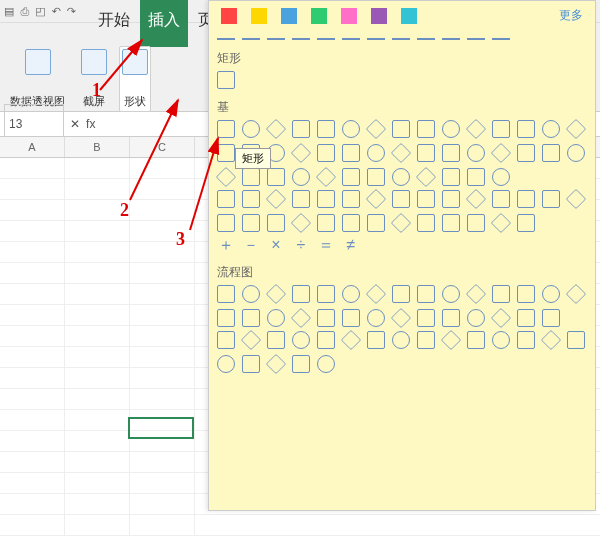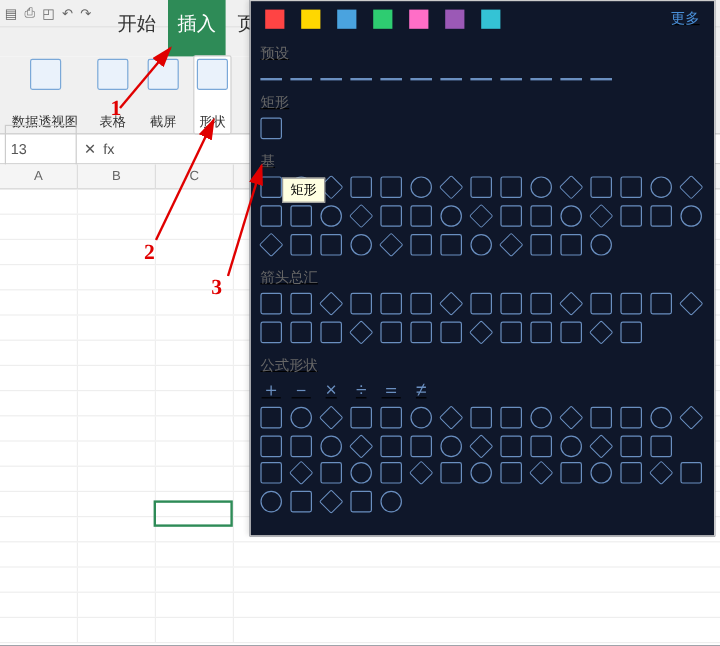"更多" .shapes-panel { background: #0f172a -> #fef9c3; height: 447px -> 511px; text-decoration: underline -> none }
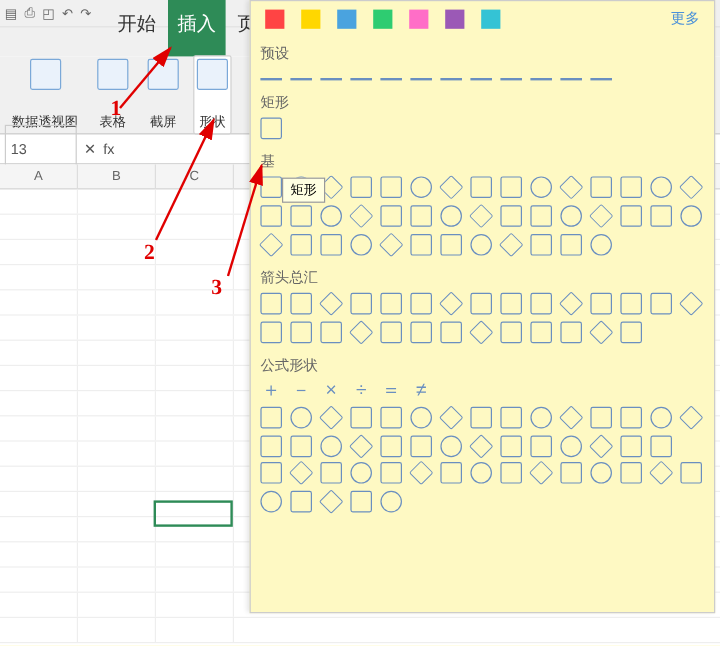"预设" div.section-title { html: <div>预设</div> -> none }
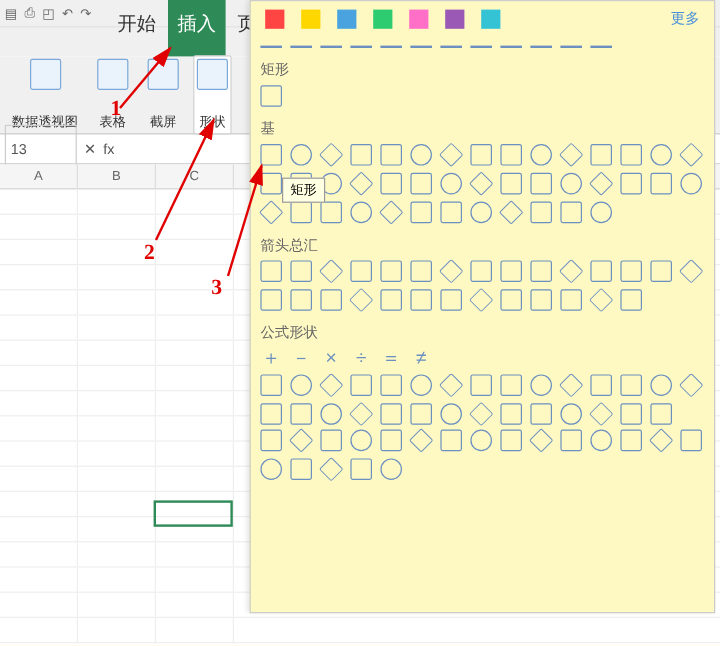"表格" div.ribbon-group { html: <div> <div></div> <div>表格</div> </div> -> none }
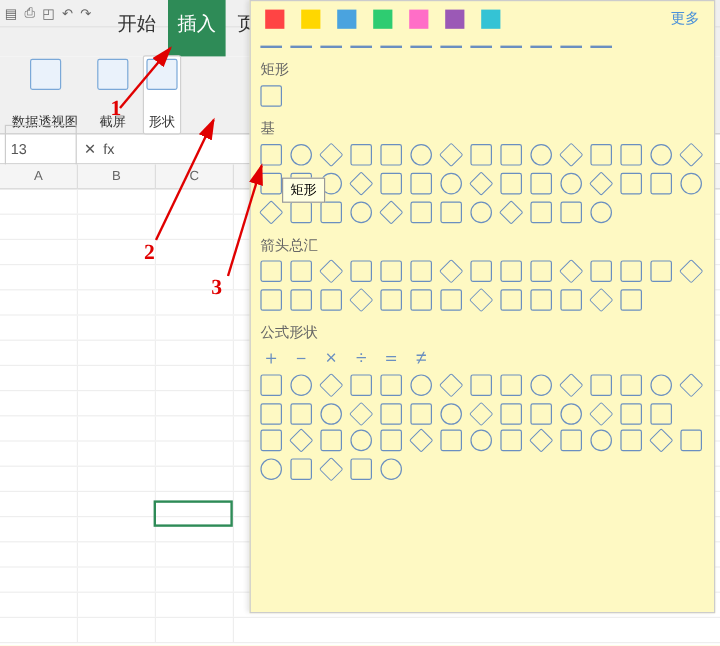"箭头总汇" div.section-title { html: <div>箭头总汇</div> -> none }
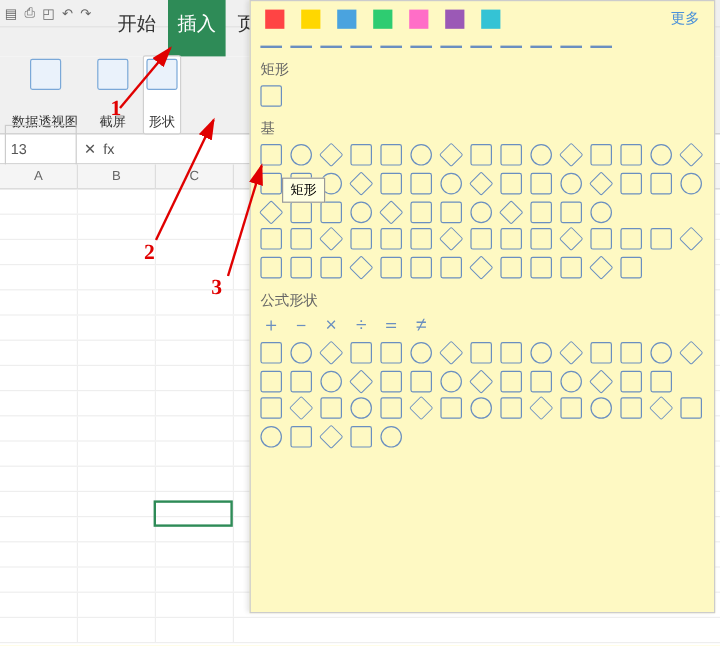"公式形状" div.section-title { html: <div>公式形状</div> -> none }
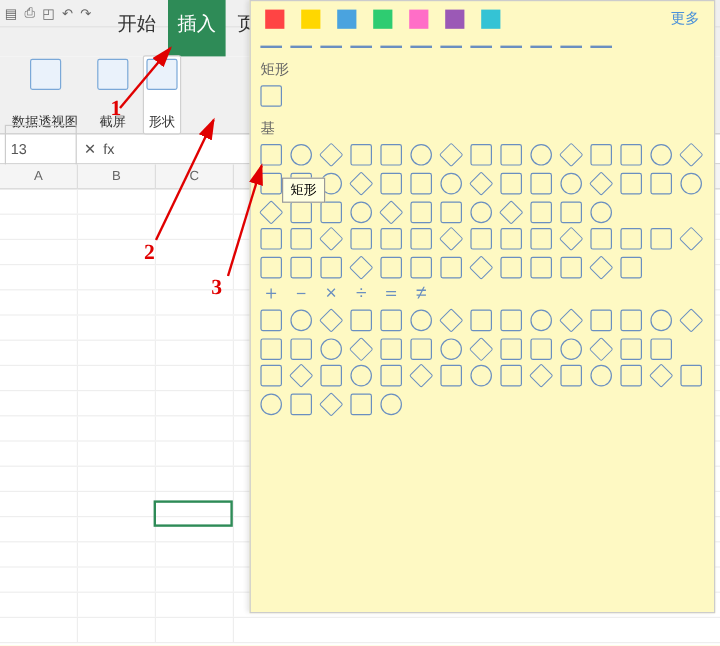"流程图" div.section-title { html: none -> <div>流程图</div> }
